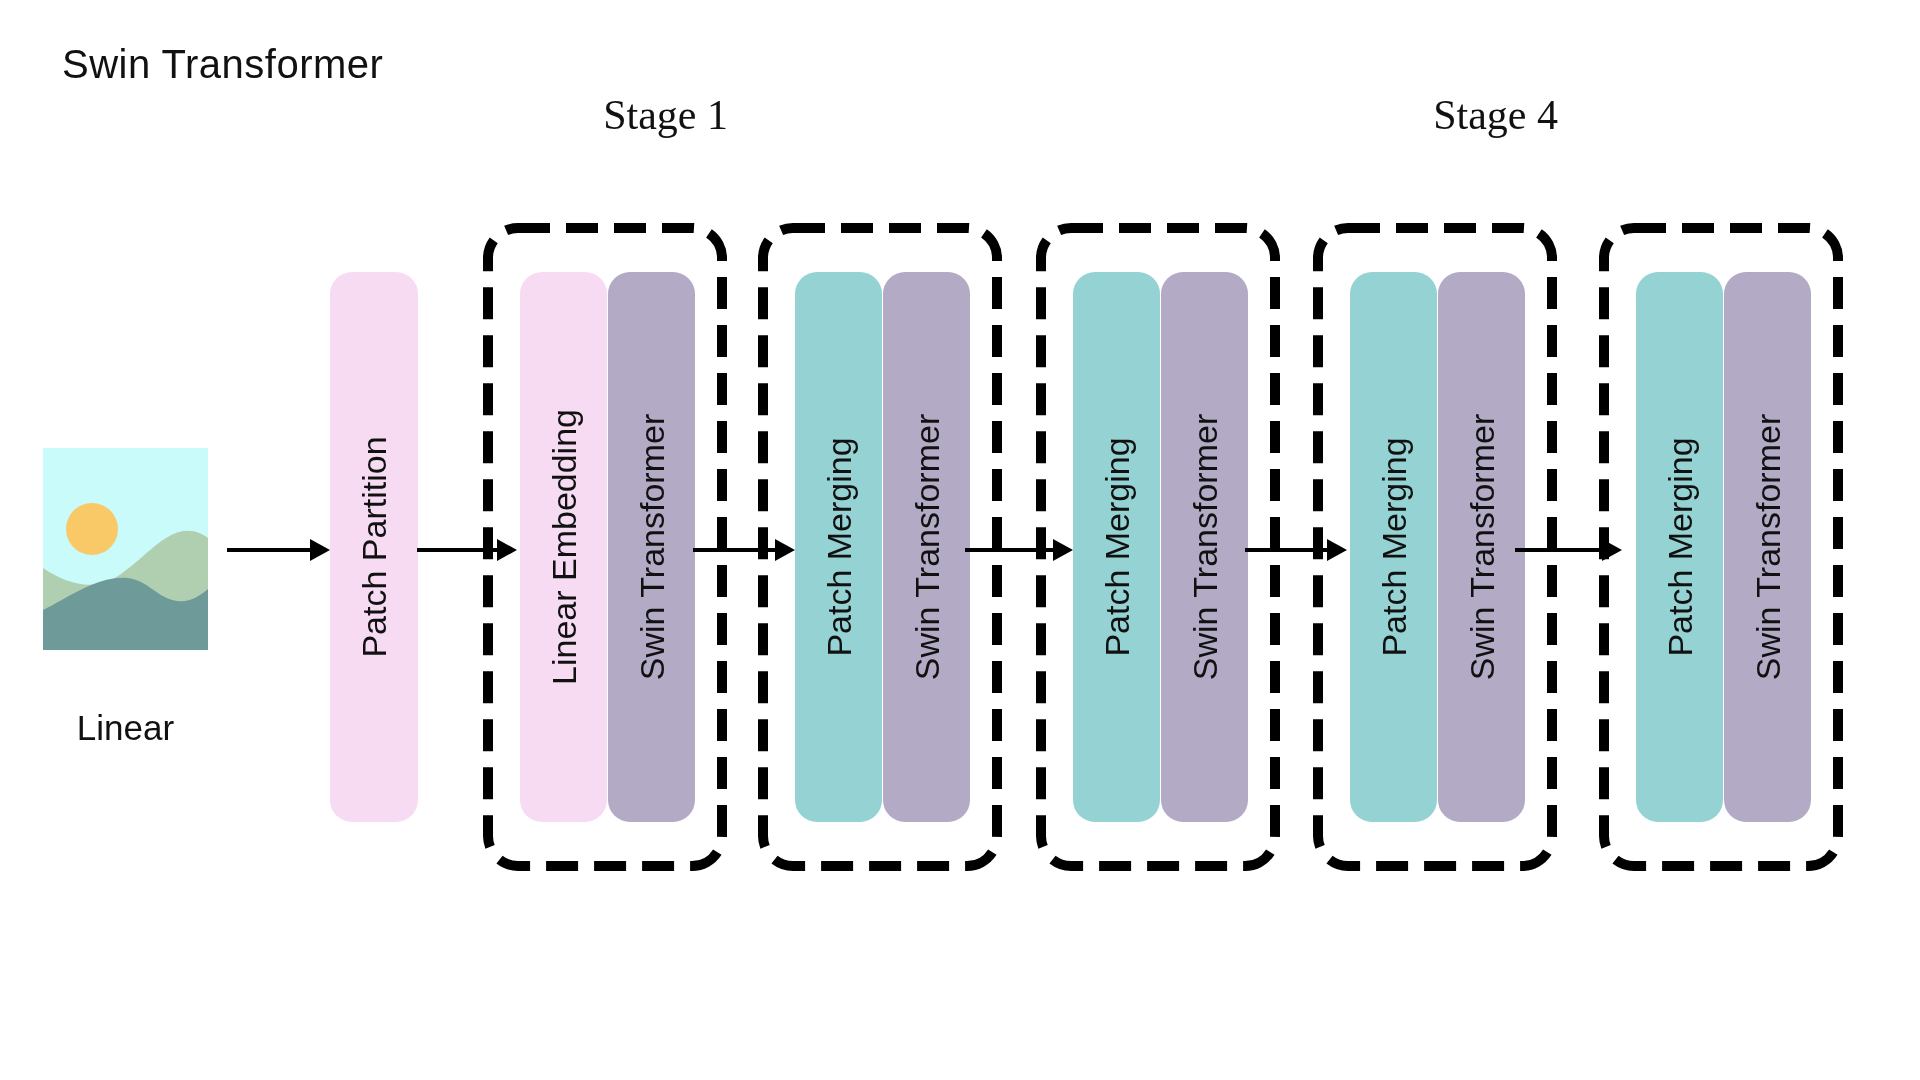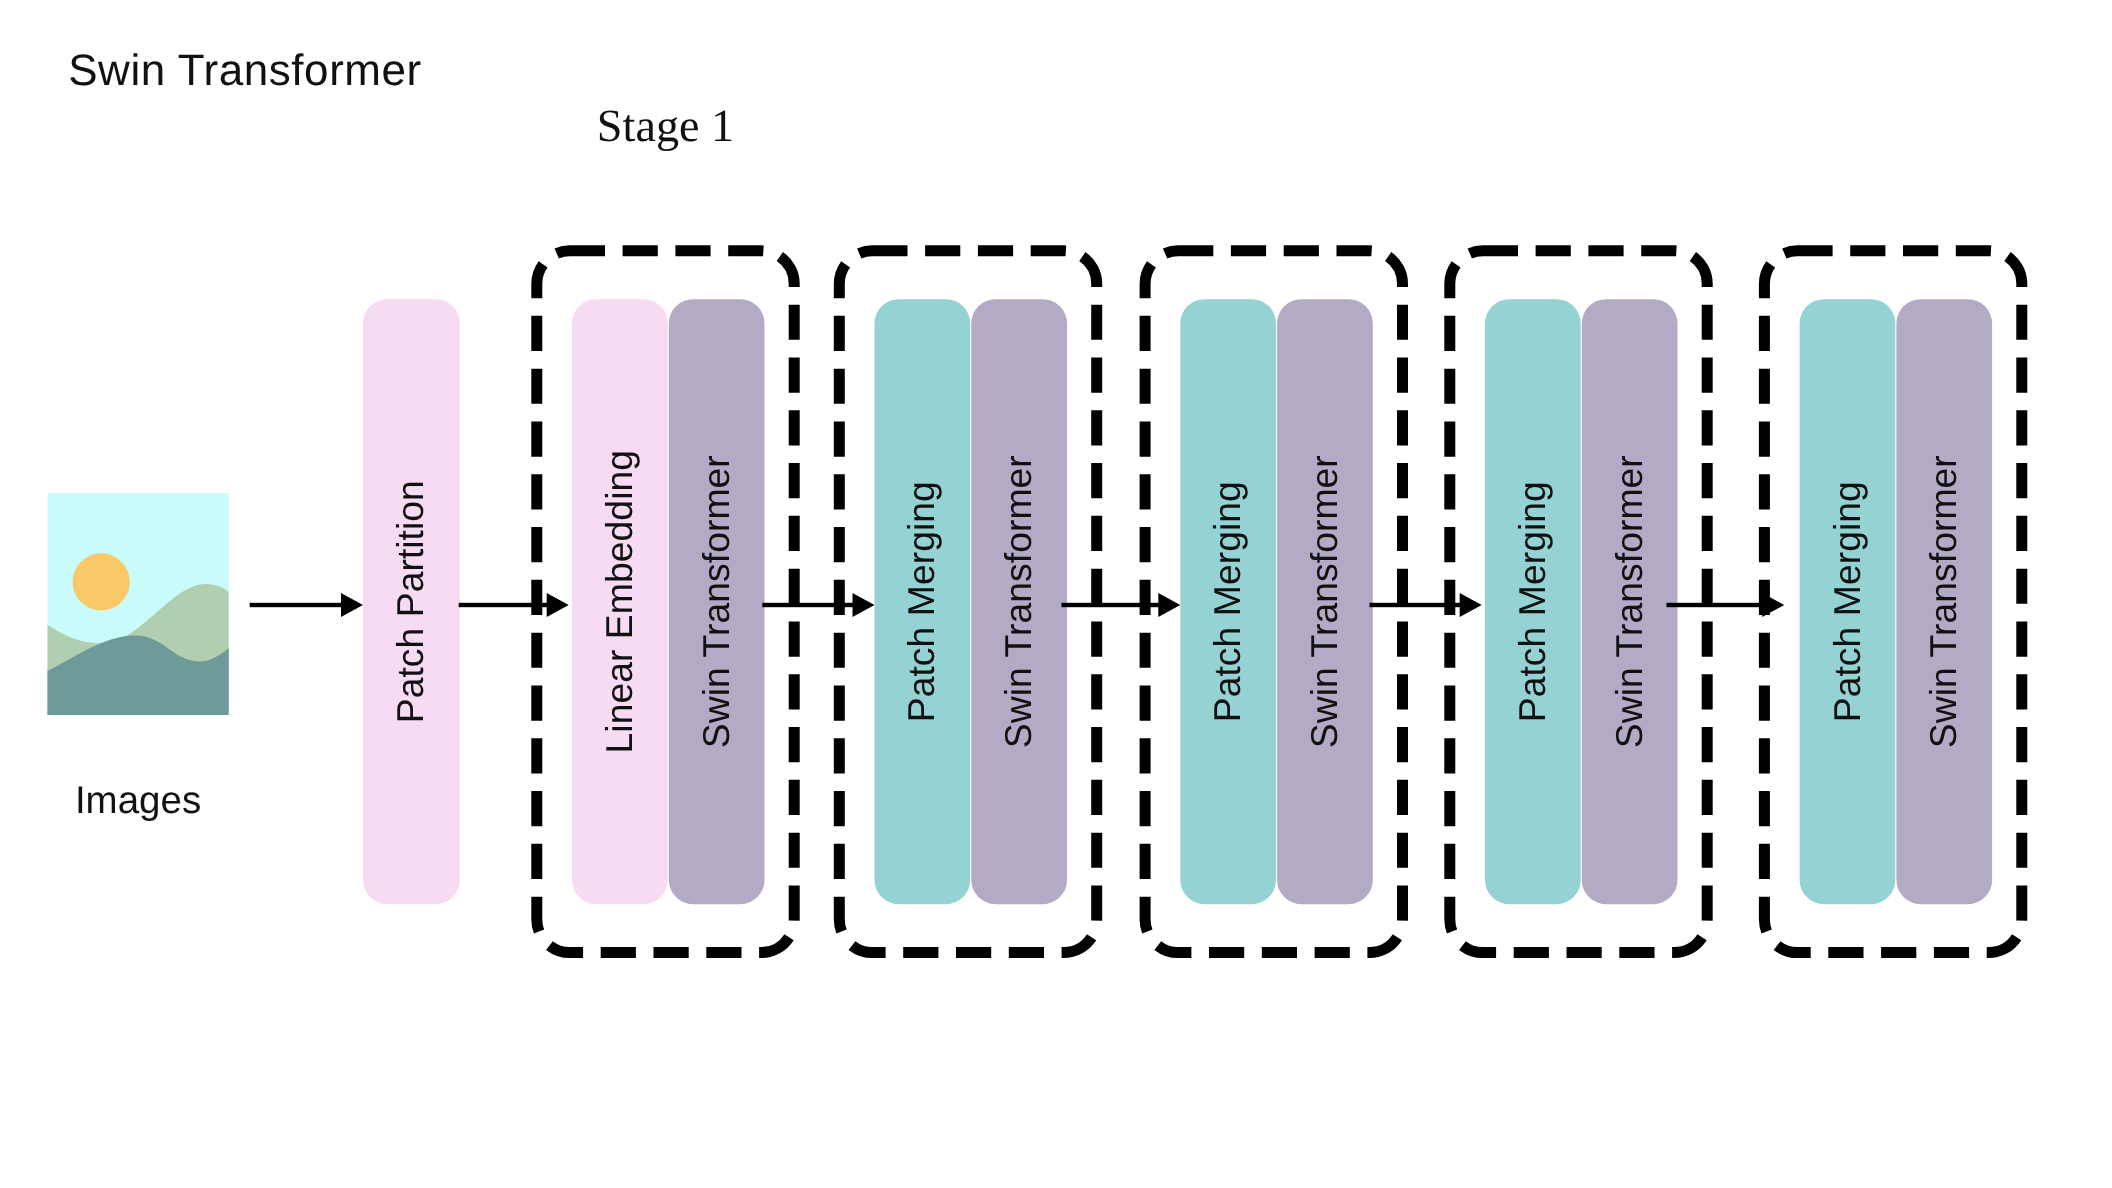"Stage 1" .stage-label { text-align: center -> right }
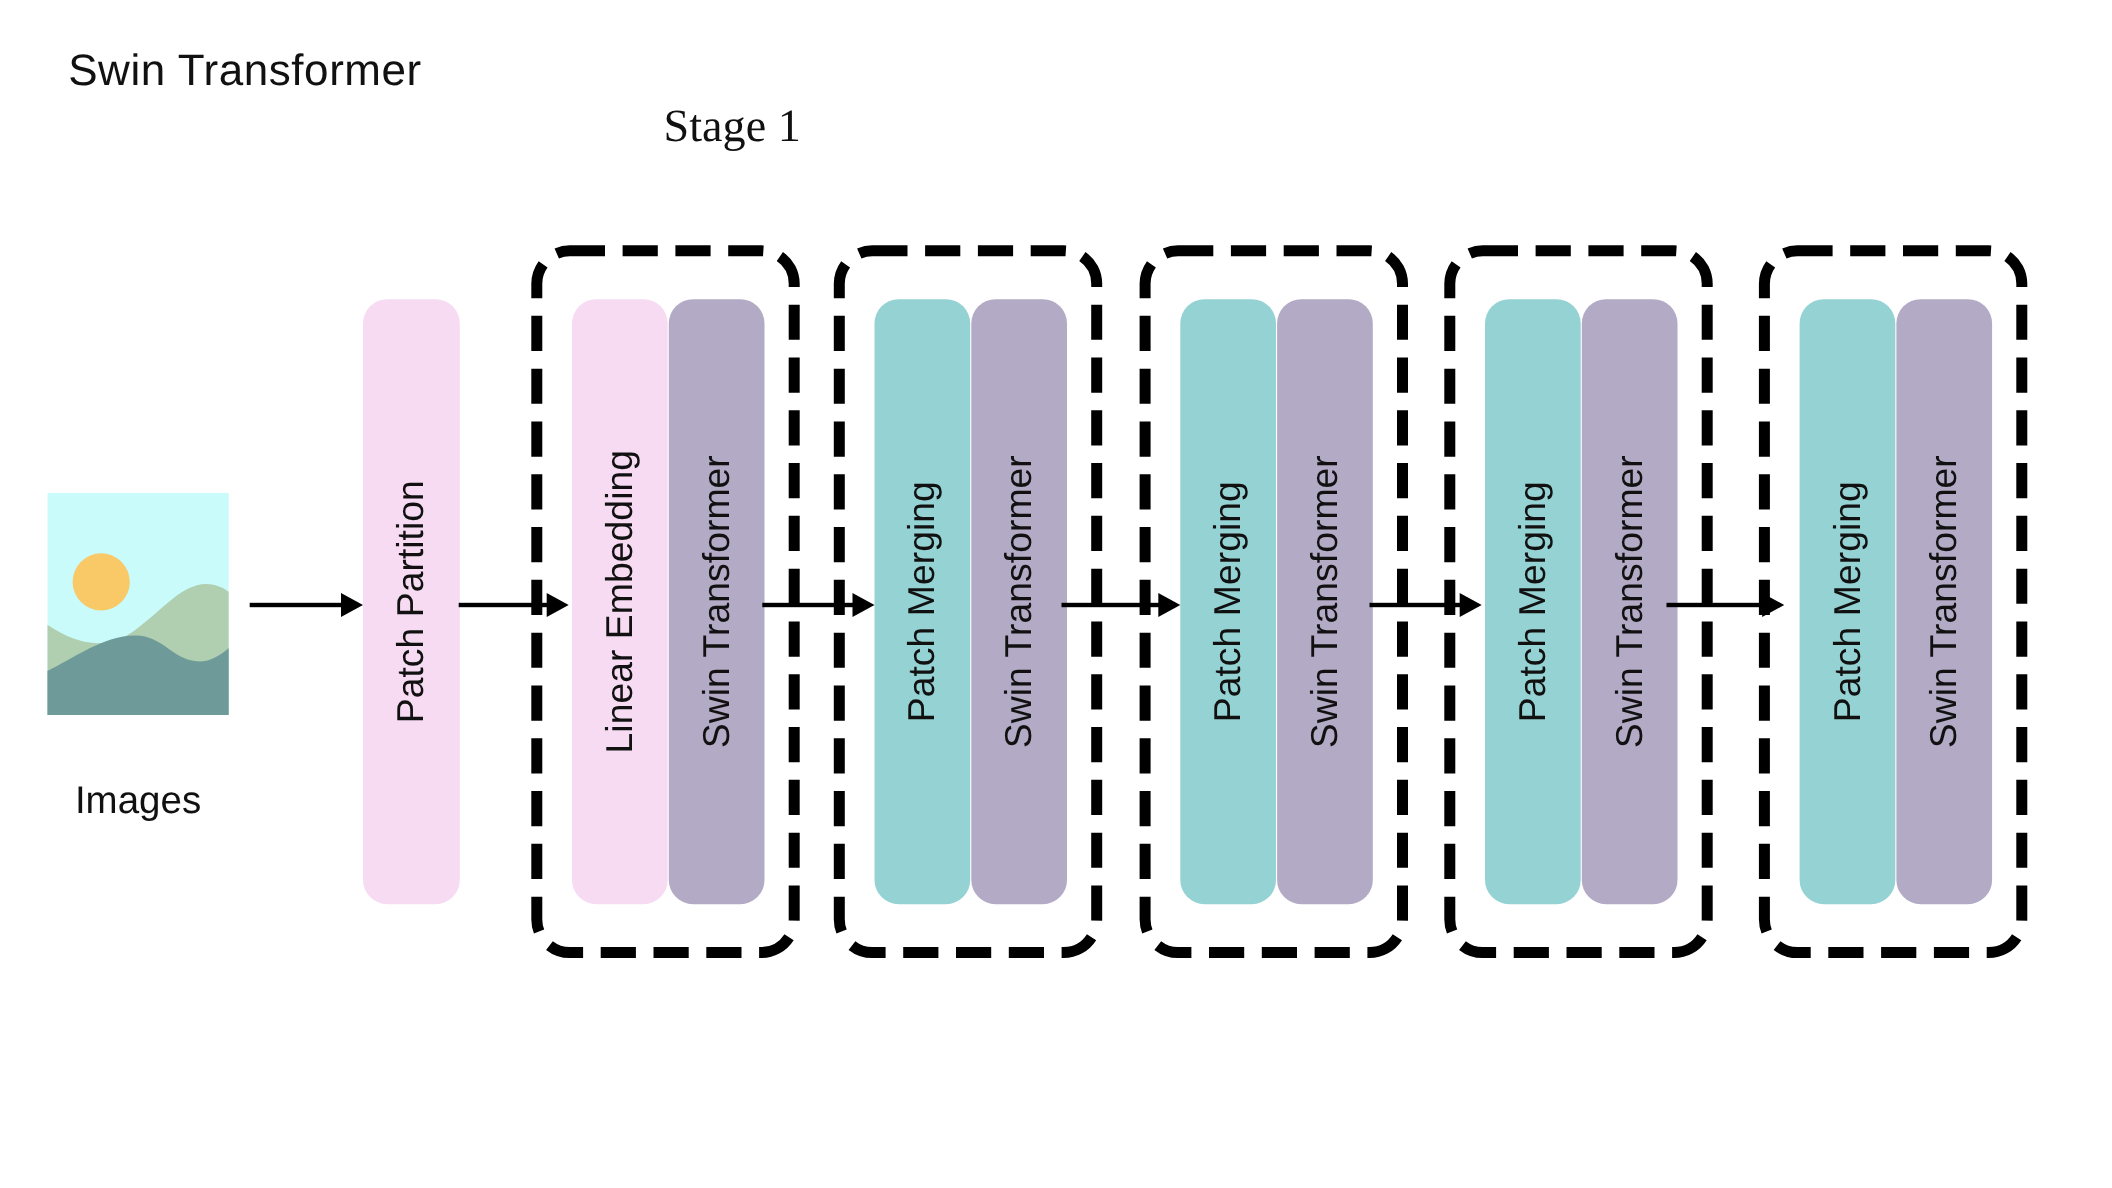"Stage 4" div.stage-label { html: none -> <div>Stage 4</div> }
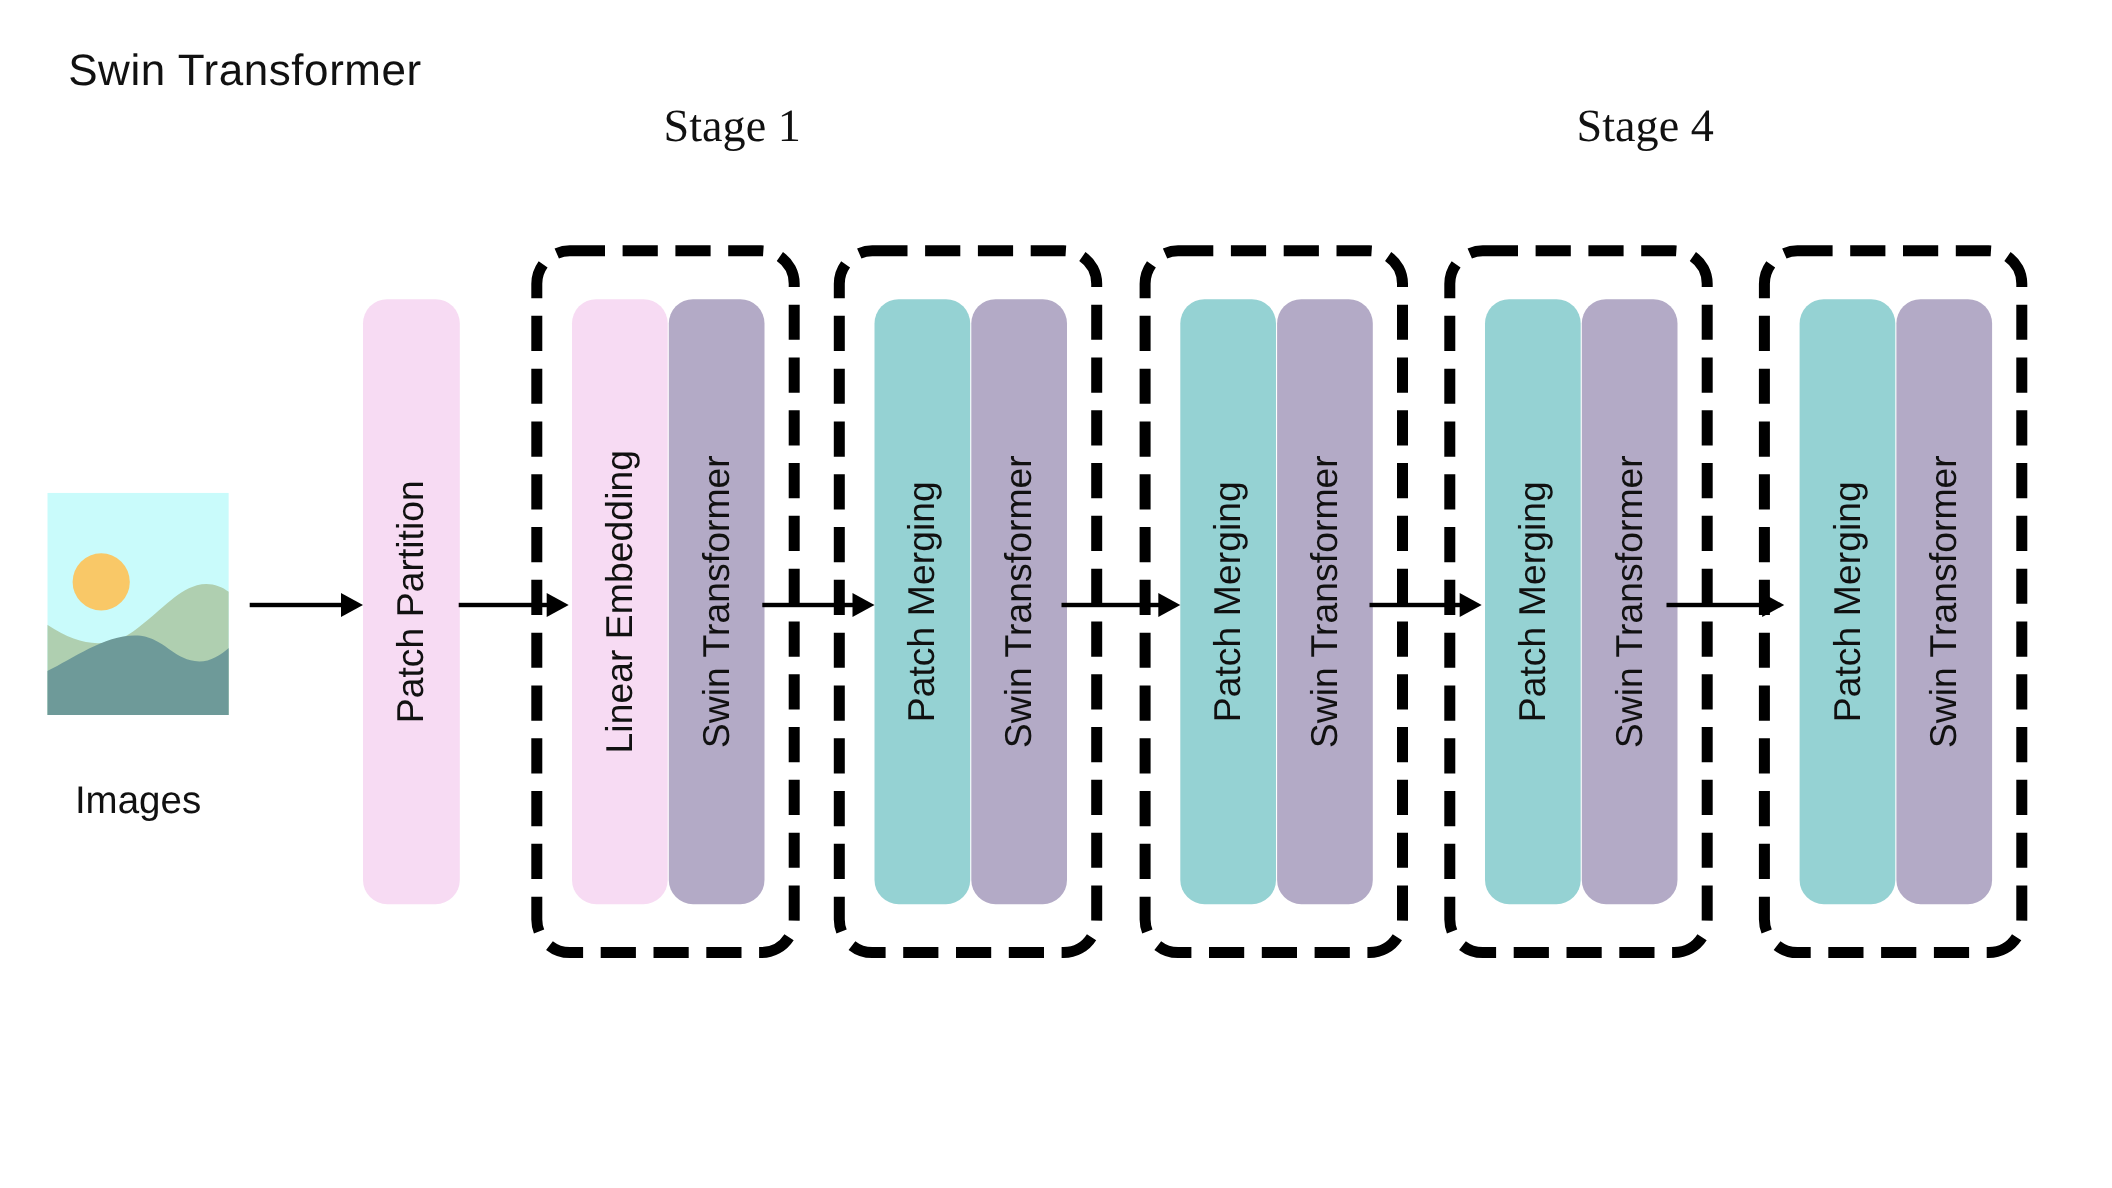"Images" div.images-caption { text: Images -> Linear }
